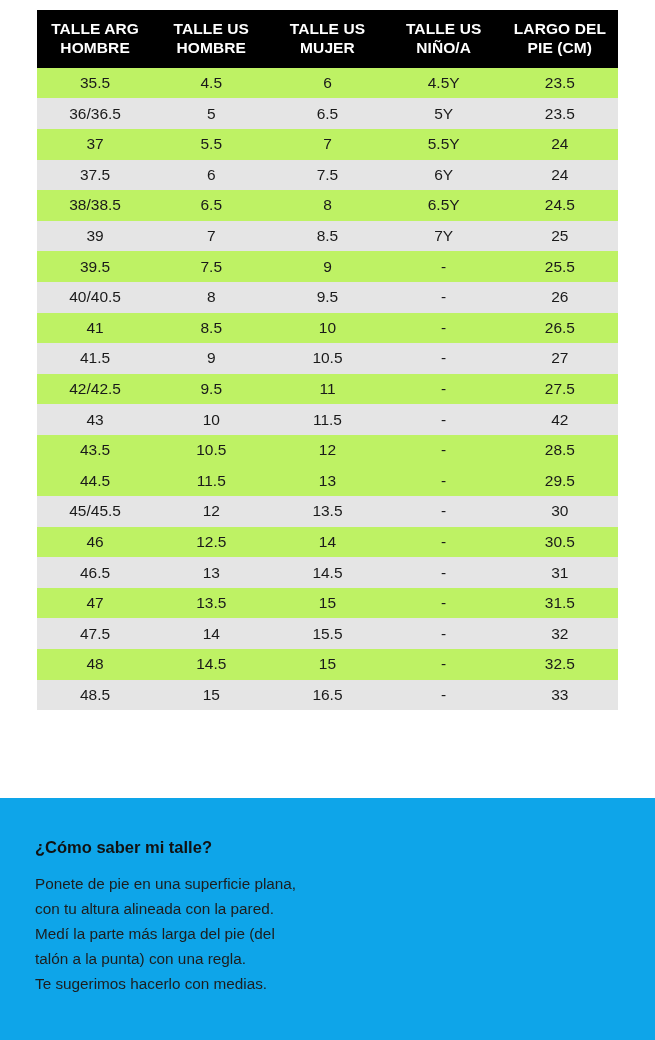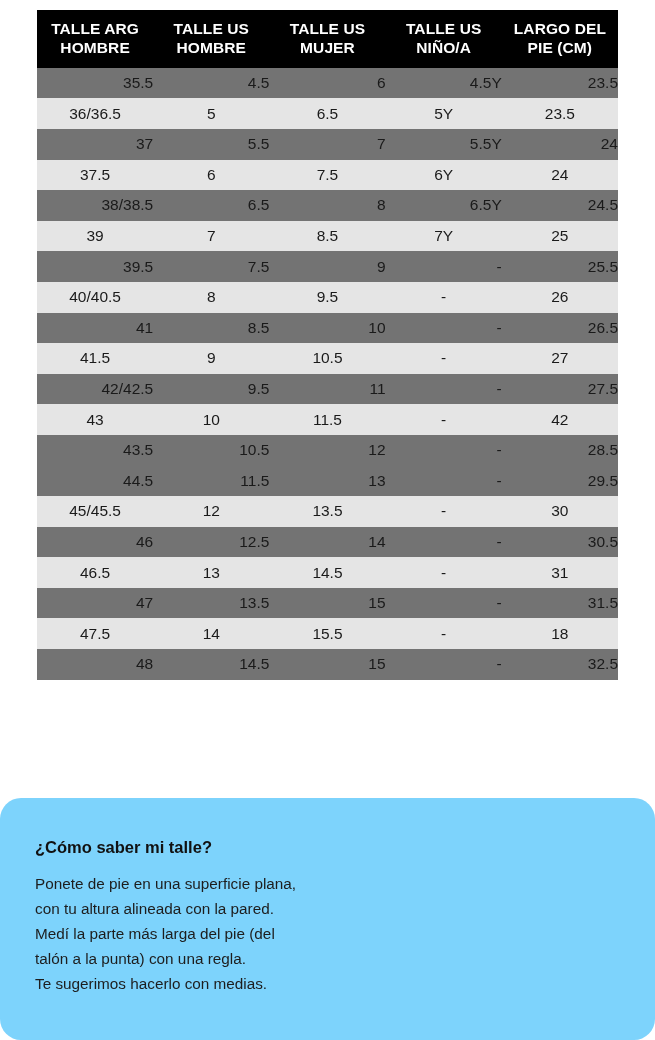"35.5" #size-table tbody tr.row-alt td { background: #737373 -> #bef264; text-align: right -> none }
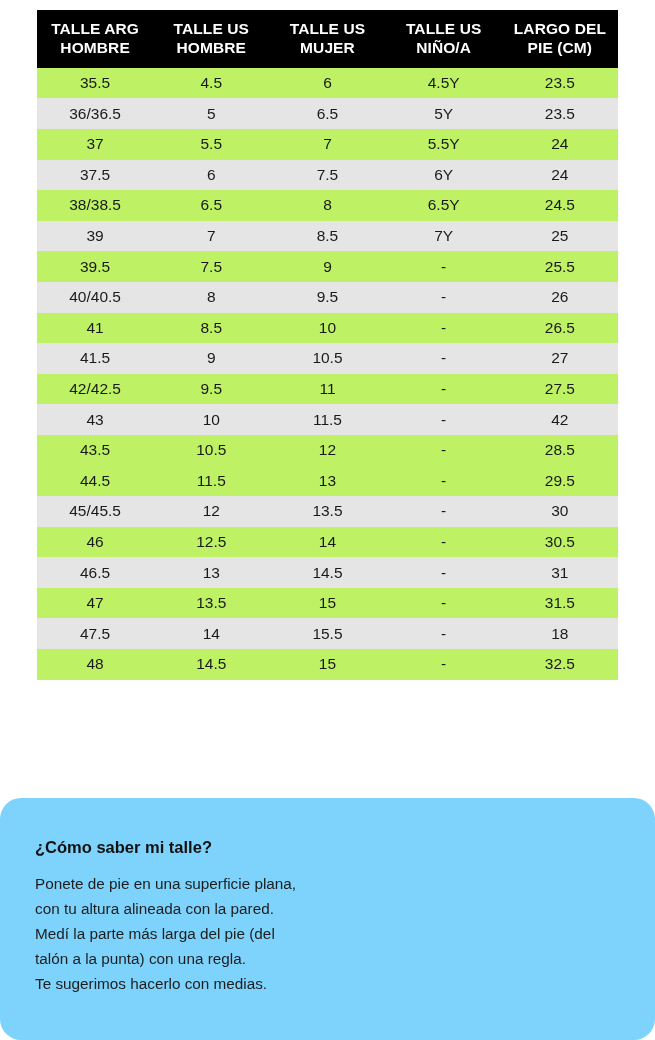"18" td { text: 18 -> 32 }
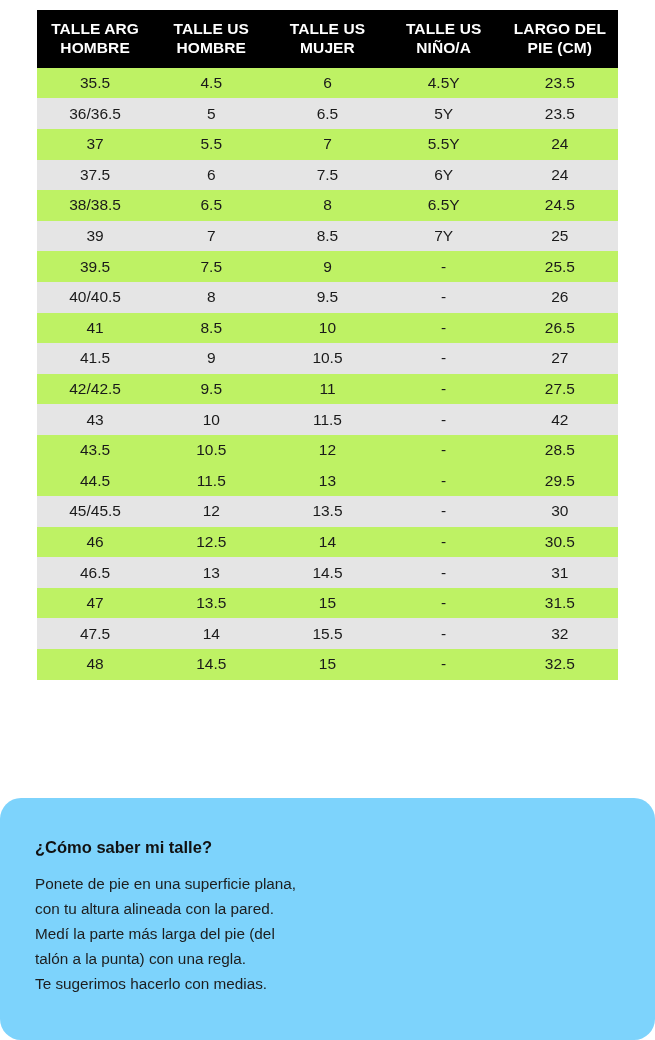"48.5" tr.row-plain { html: none -> <tr> <td>48.5</td> <td>15</td> <td>16.5</td> <td>-</td> <td>33</td> </tr> }
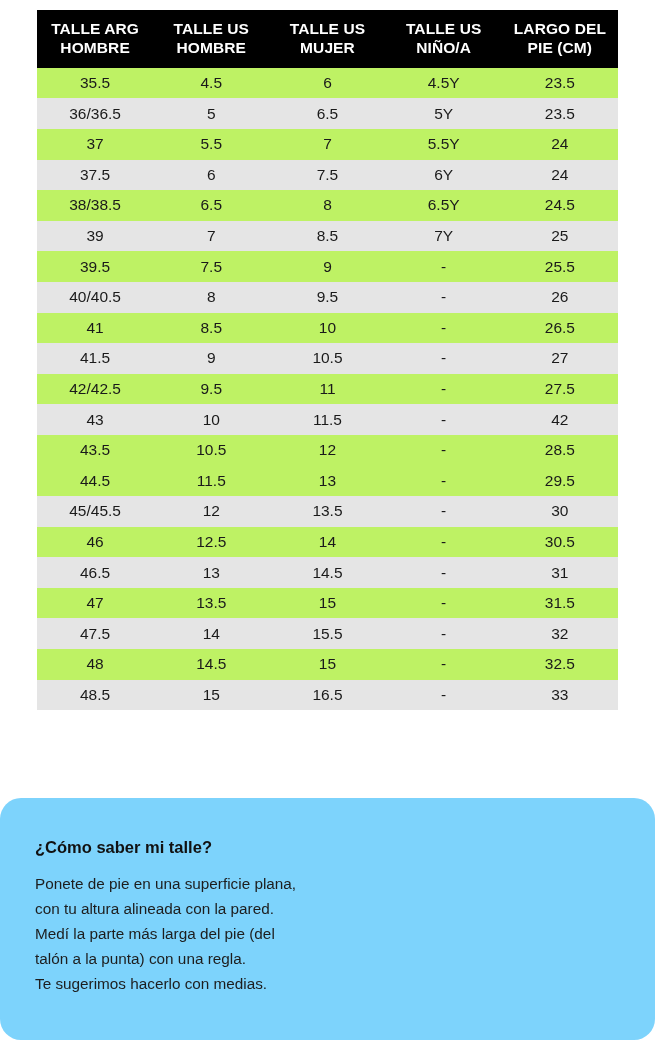"¿Cómo saber mi talle?" #info-section { background: #7dd3fc -> #0ea5e9; border-radius: 21px -> none }
